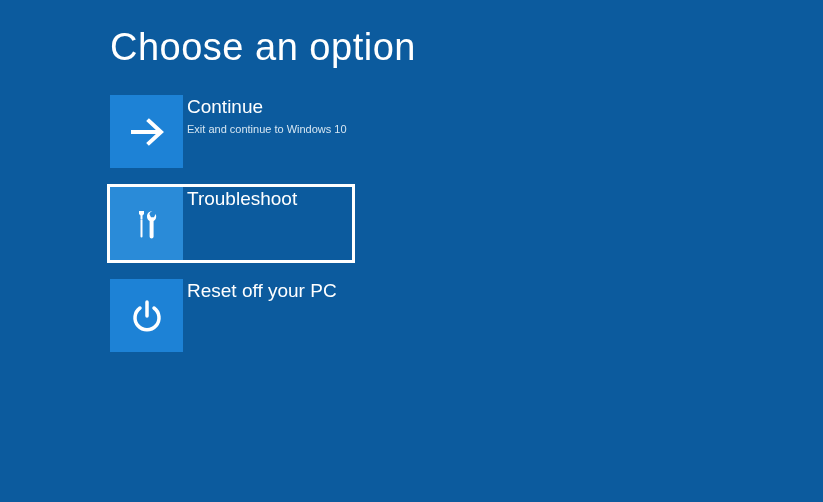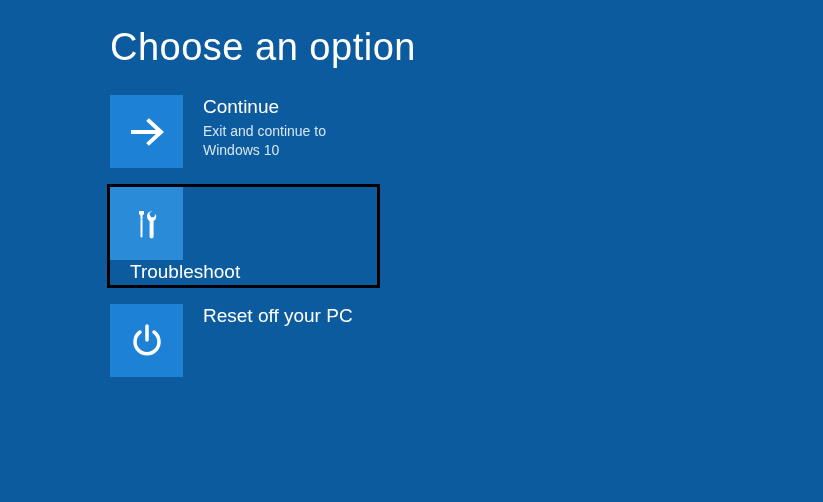"Continue" .option-text { padding-left: 20px -> 4px }
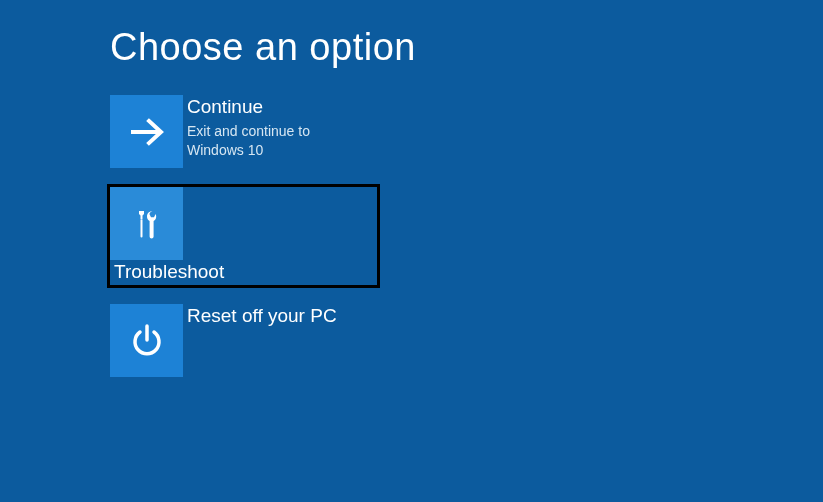"Exit and continue to Windows" .option-desc { font-size: 14px -> 11px }
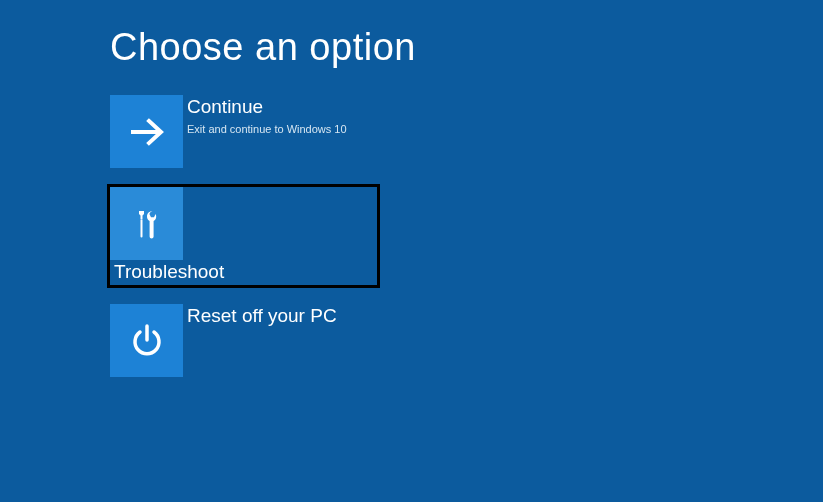"Troubleshoot" .option.highlighted { border: 3px solid #000000 -> 3px solid #ffffff; flex-direction: column -> none; width: 273px -> 248px }
